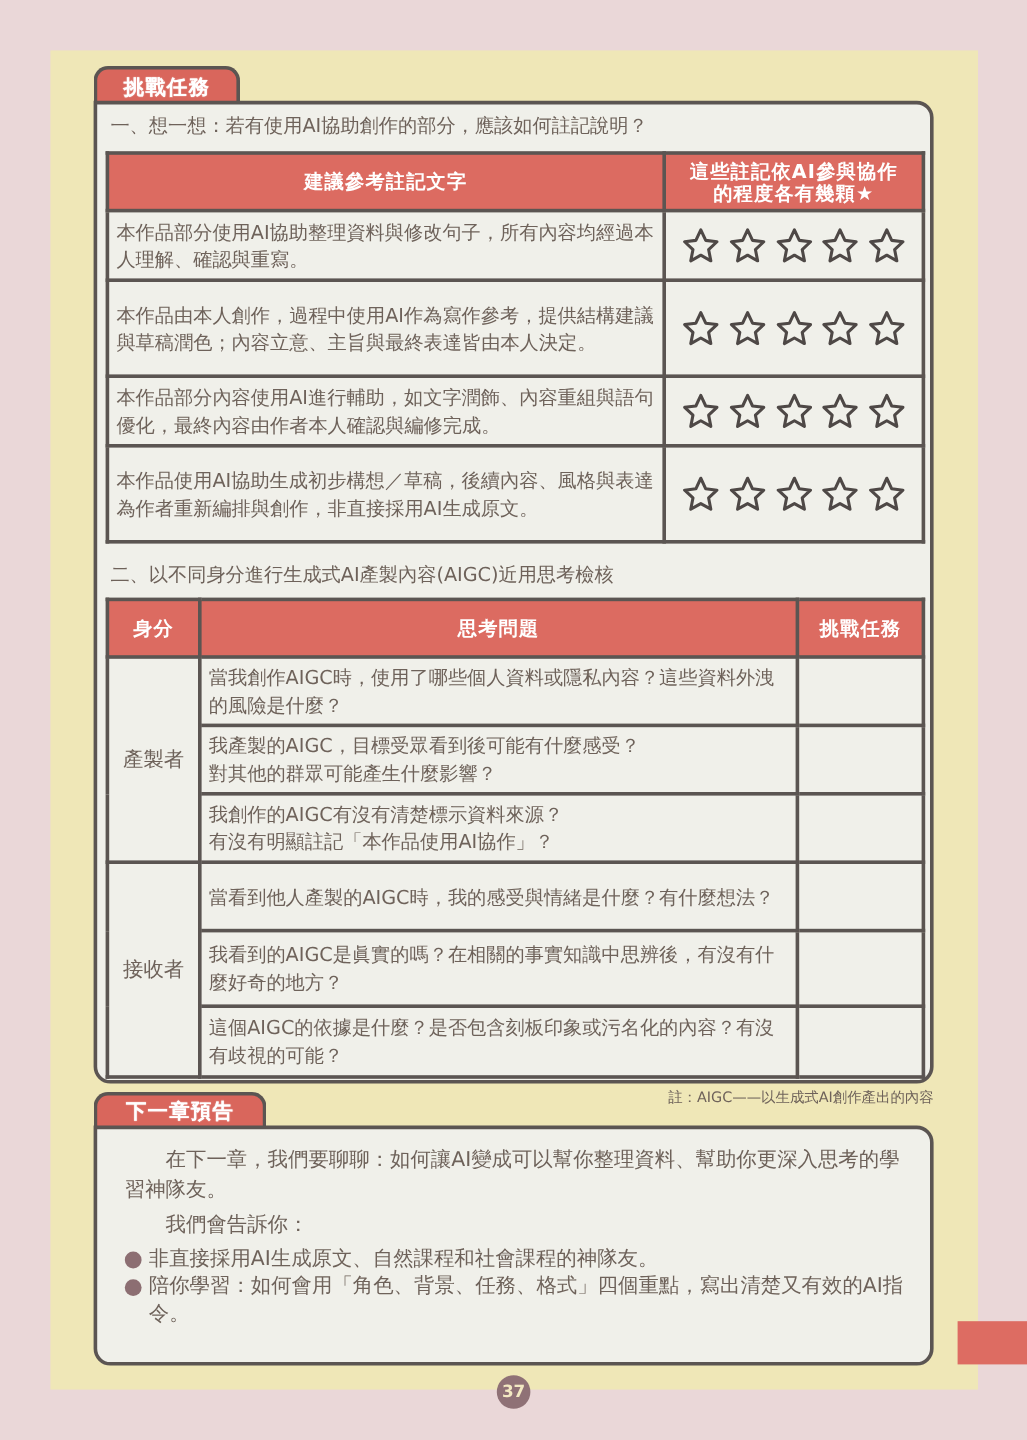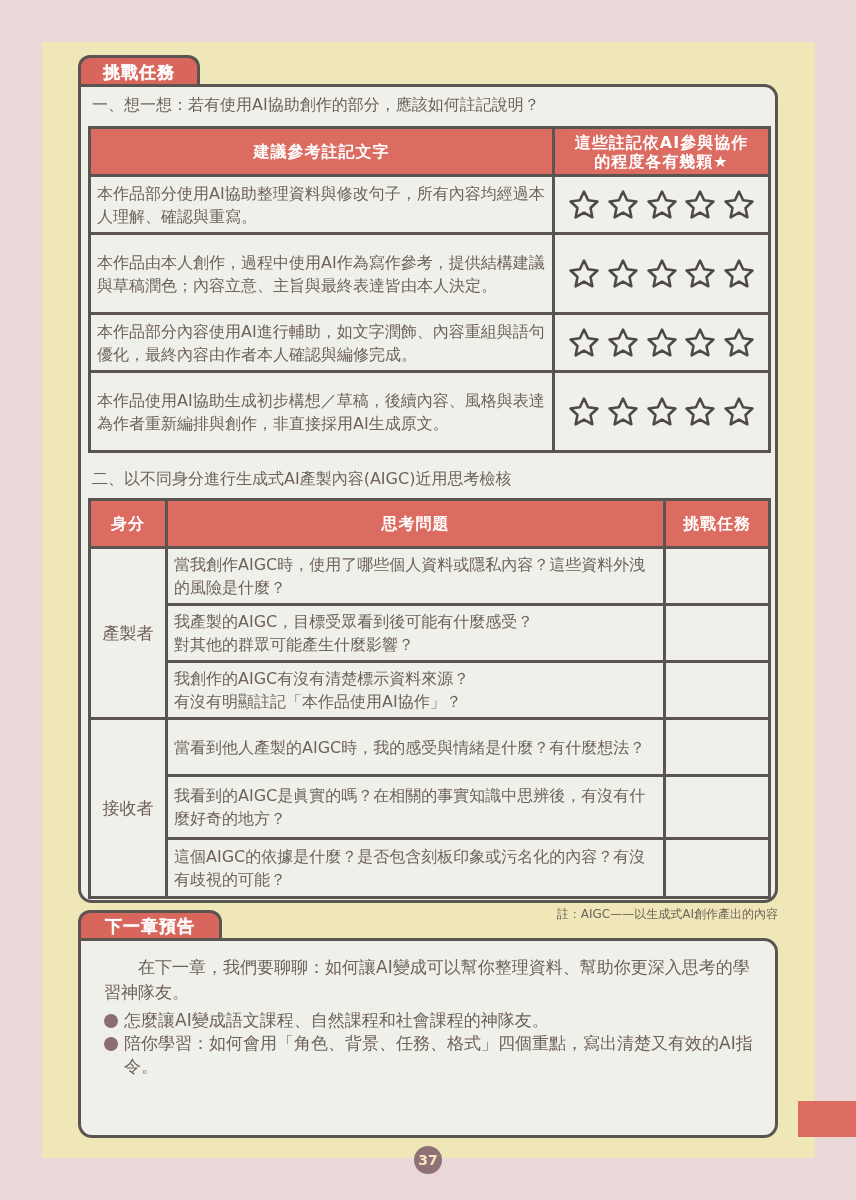"我們會告訴你：" p { html: none -> <p>我們會告訴你：</p> }
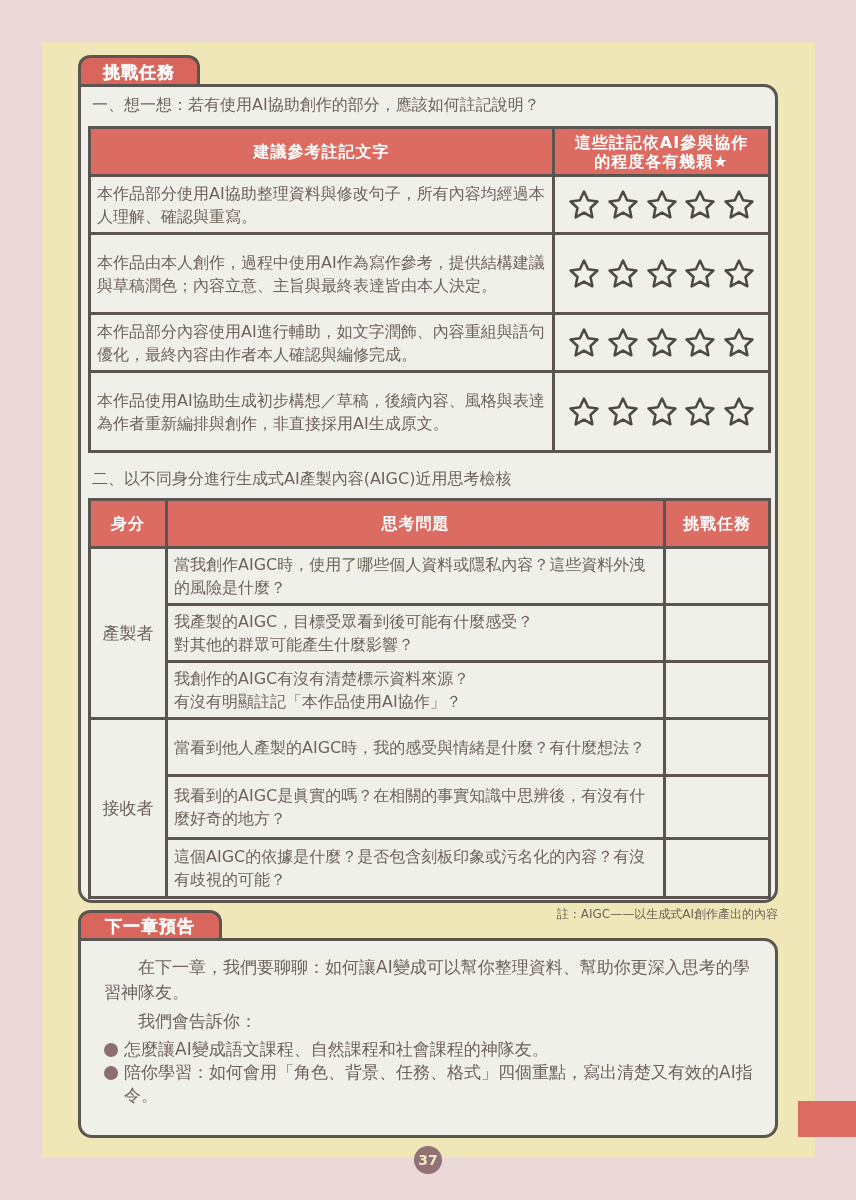"怎麼讓AI變成語文課程、自然課程和社會課程的神隊友。" span { text: 怎麼讓AI變成語文課程 -> 非直接採用AI生成原文 }
